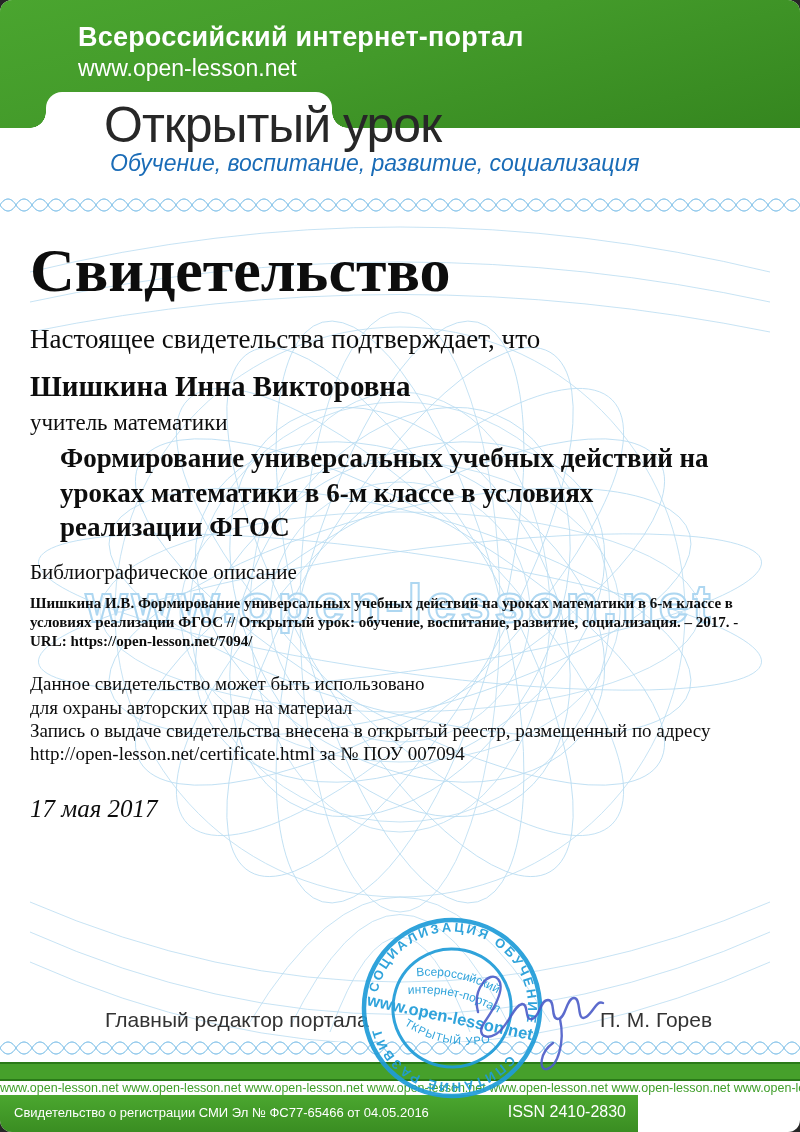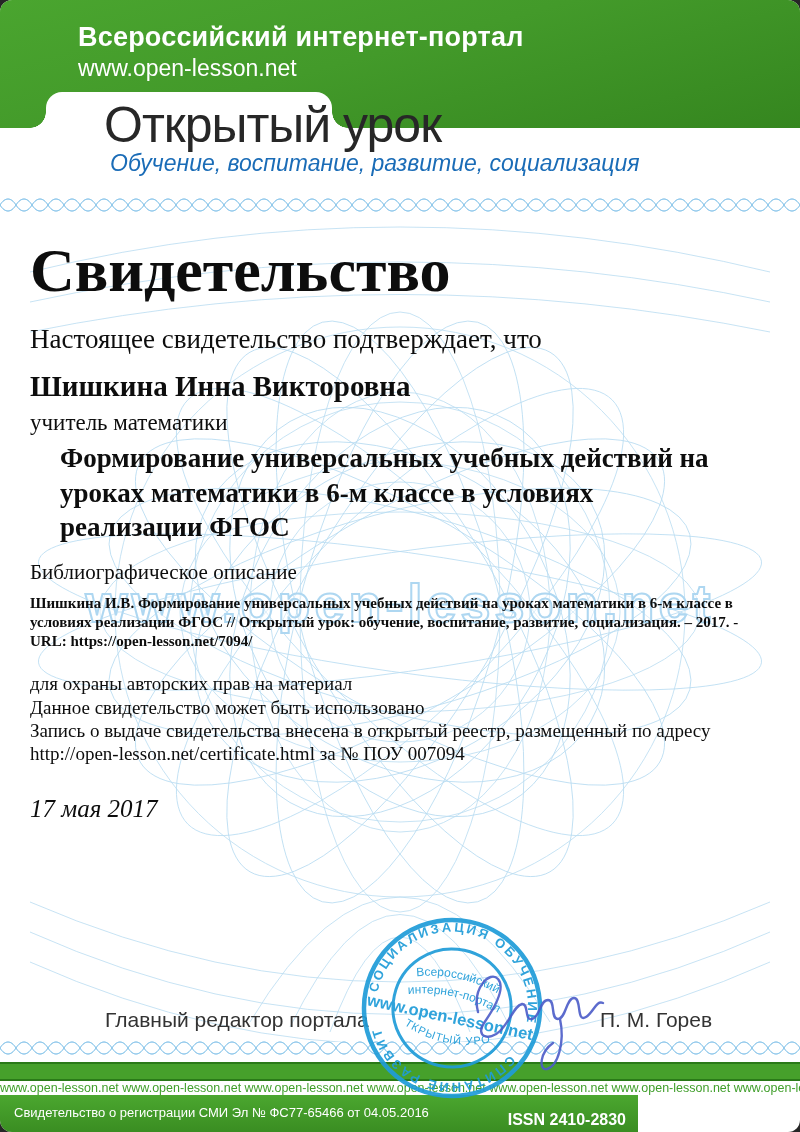"Настоящее свидетельство подтверждает," div.intro { text: свидетельство -> свидетельства }
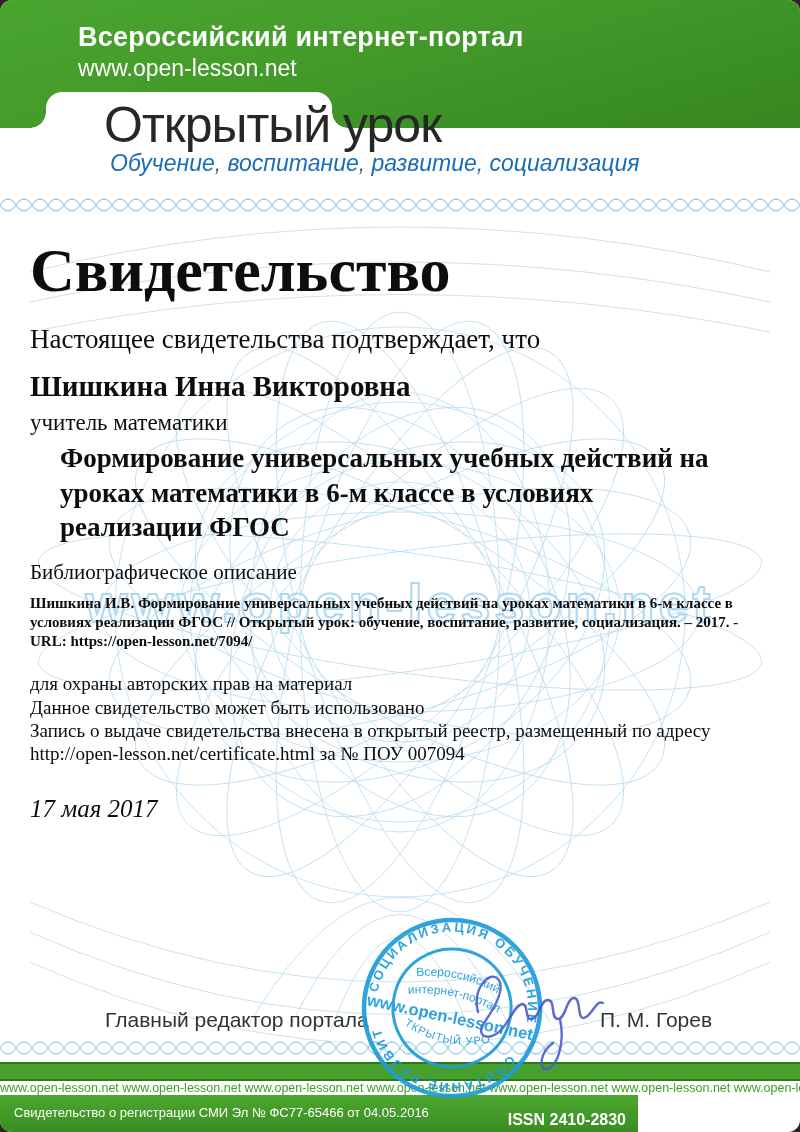"для охраны авторских прав на" div.note { order: before "Данное свидетельство может быть" -> after "Данное свидетельство может быть" }
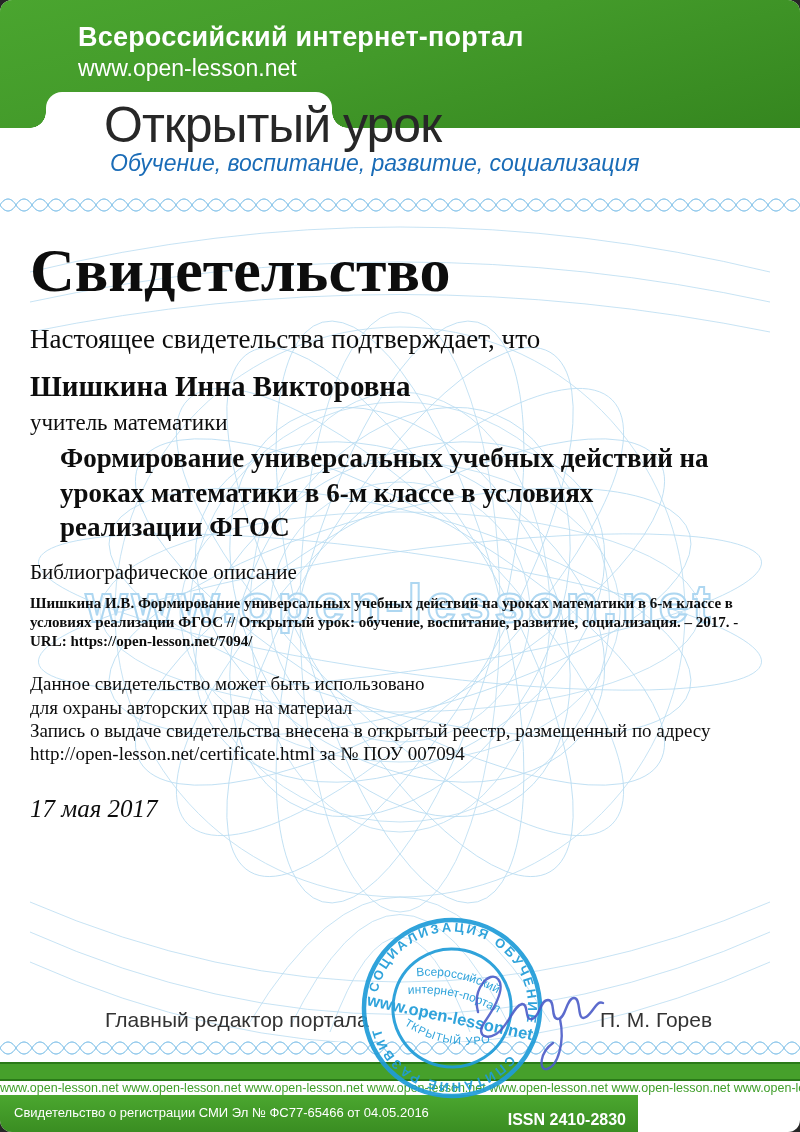"ISSN 2410-2830" .footer-issn { font-weight: bold -> normal; top: 16px -> 8px }
